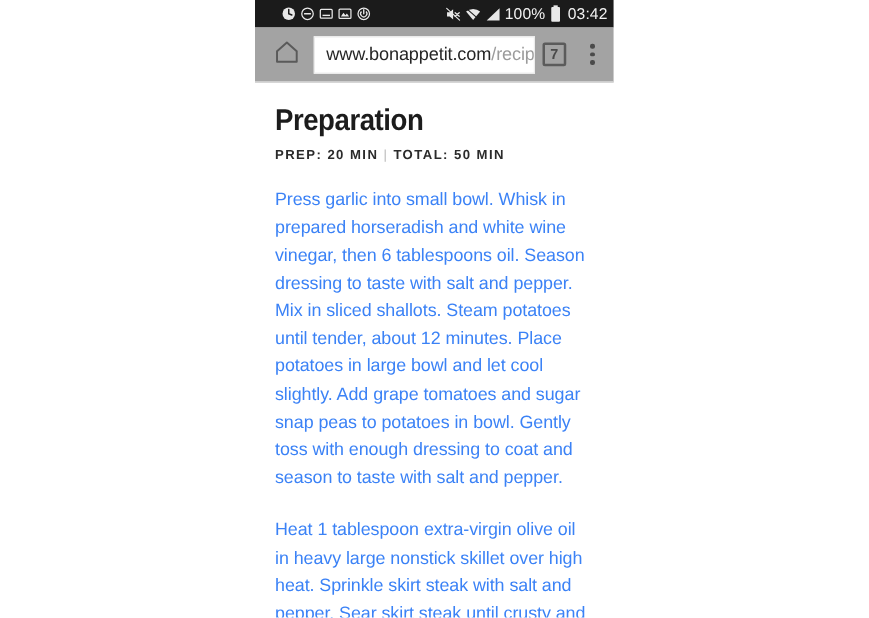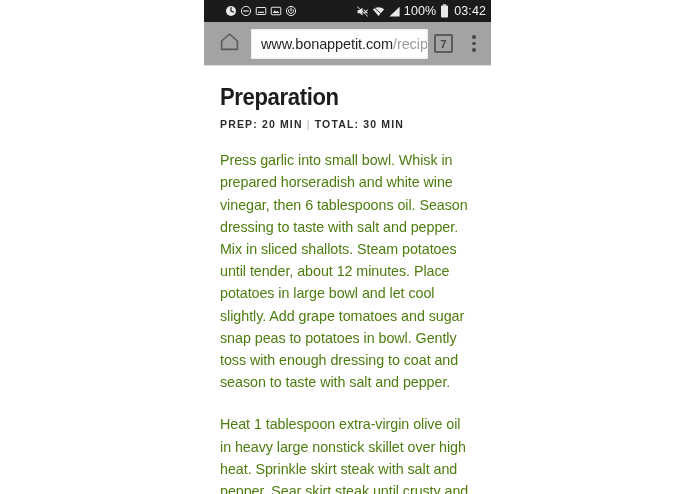"TOTAL: 30 MIN" span { text: 30 -> 50 }
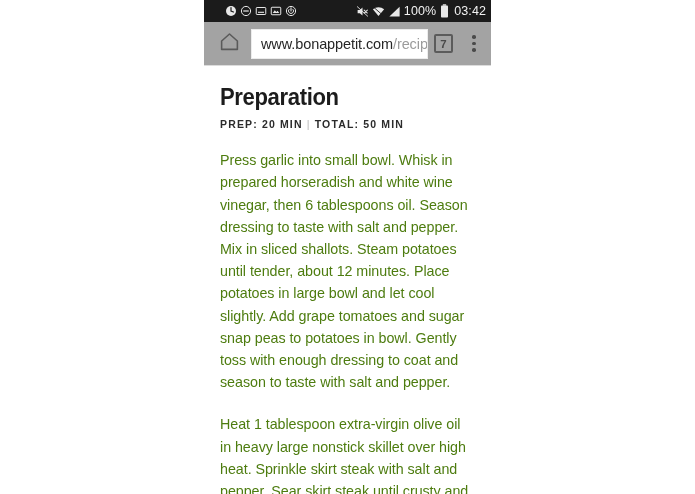"Press garlic into small bowl." .para { color: #4d7c0f -> #3b82f6 }
